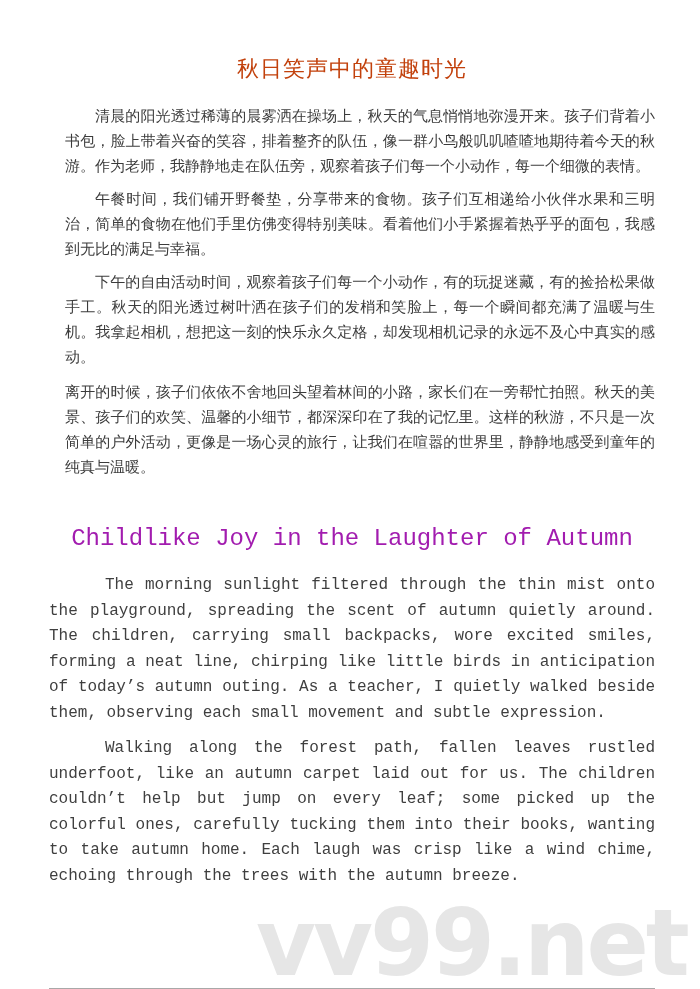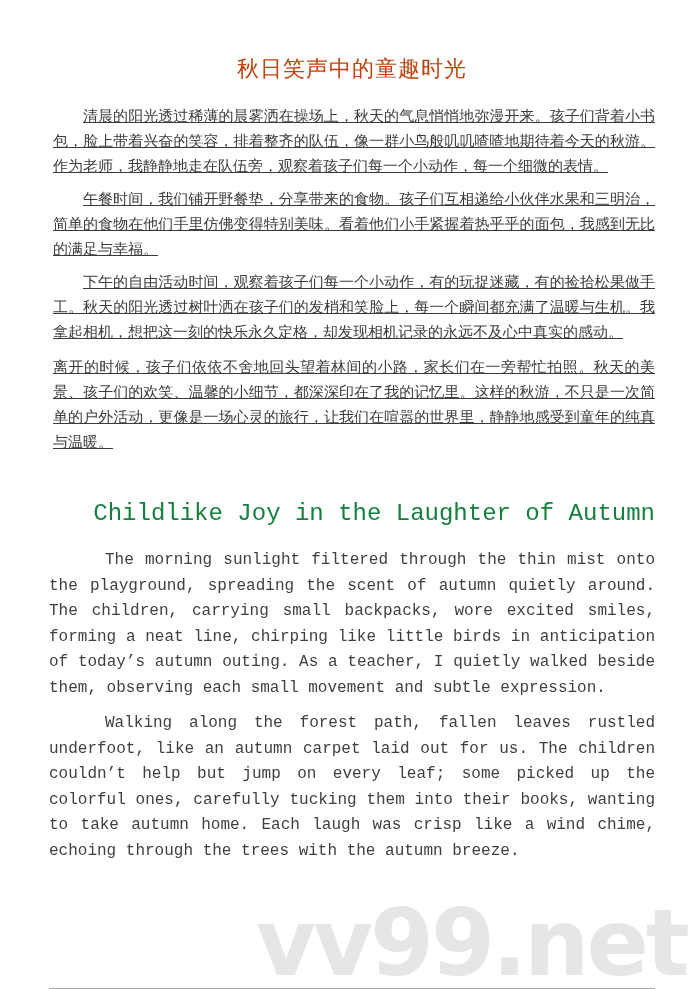"清晨的阳光透过稀薄的晨雾洒在操场上，秋天的气息悄悄地弥漫开来。孩子们背着小书包，" p.zh { margin: 8px 0 0 4px -> 8px 0 0 16px; text-decoration: underline -> none }
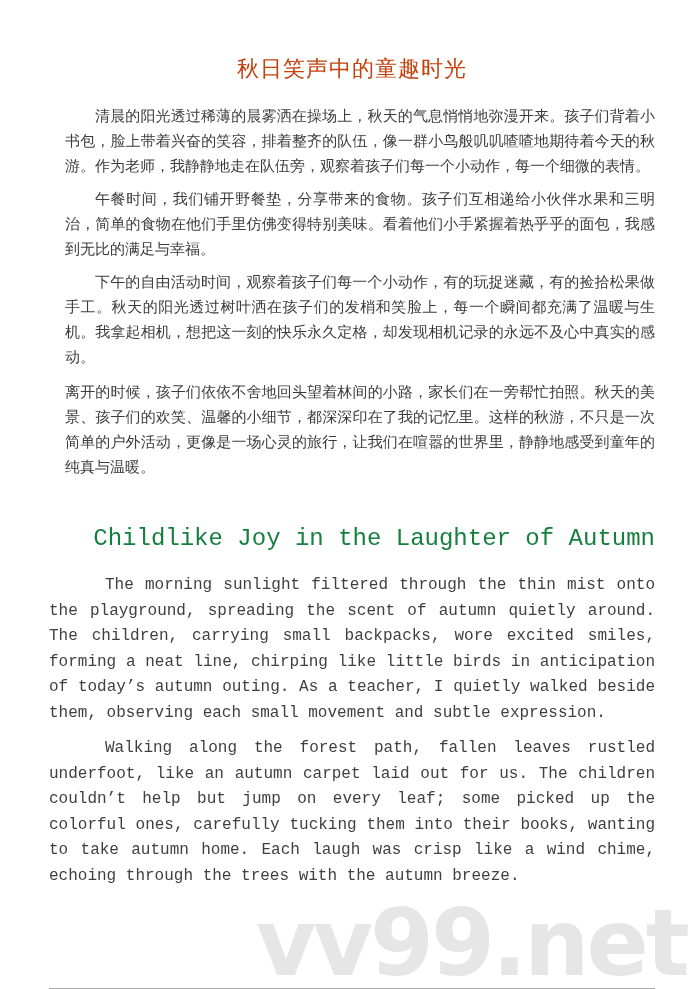"Childlike Joy in the Laughter" .en-title { color: #15803d -> #a21caf; text-align: right -> center }
